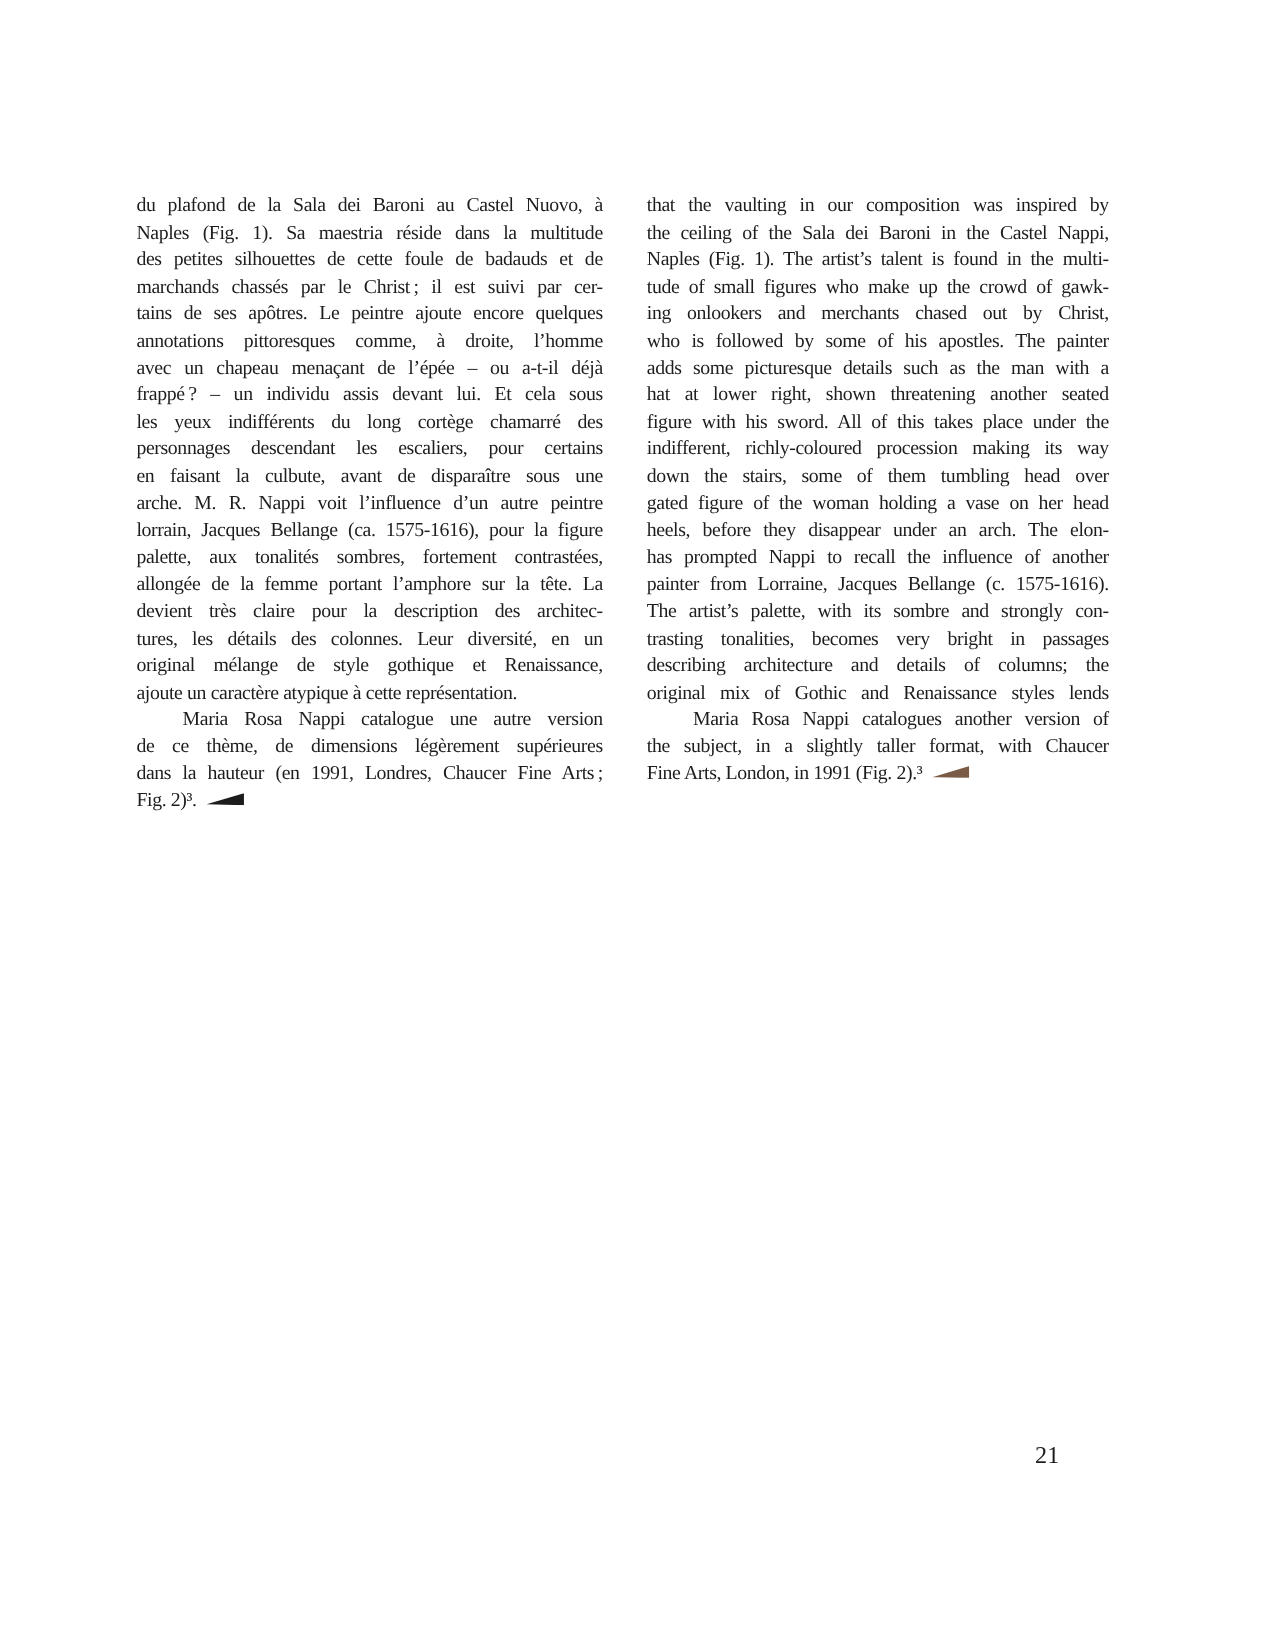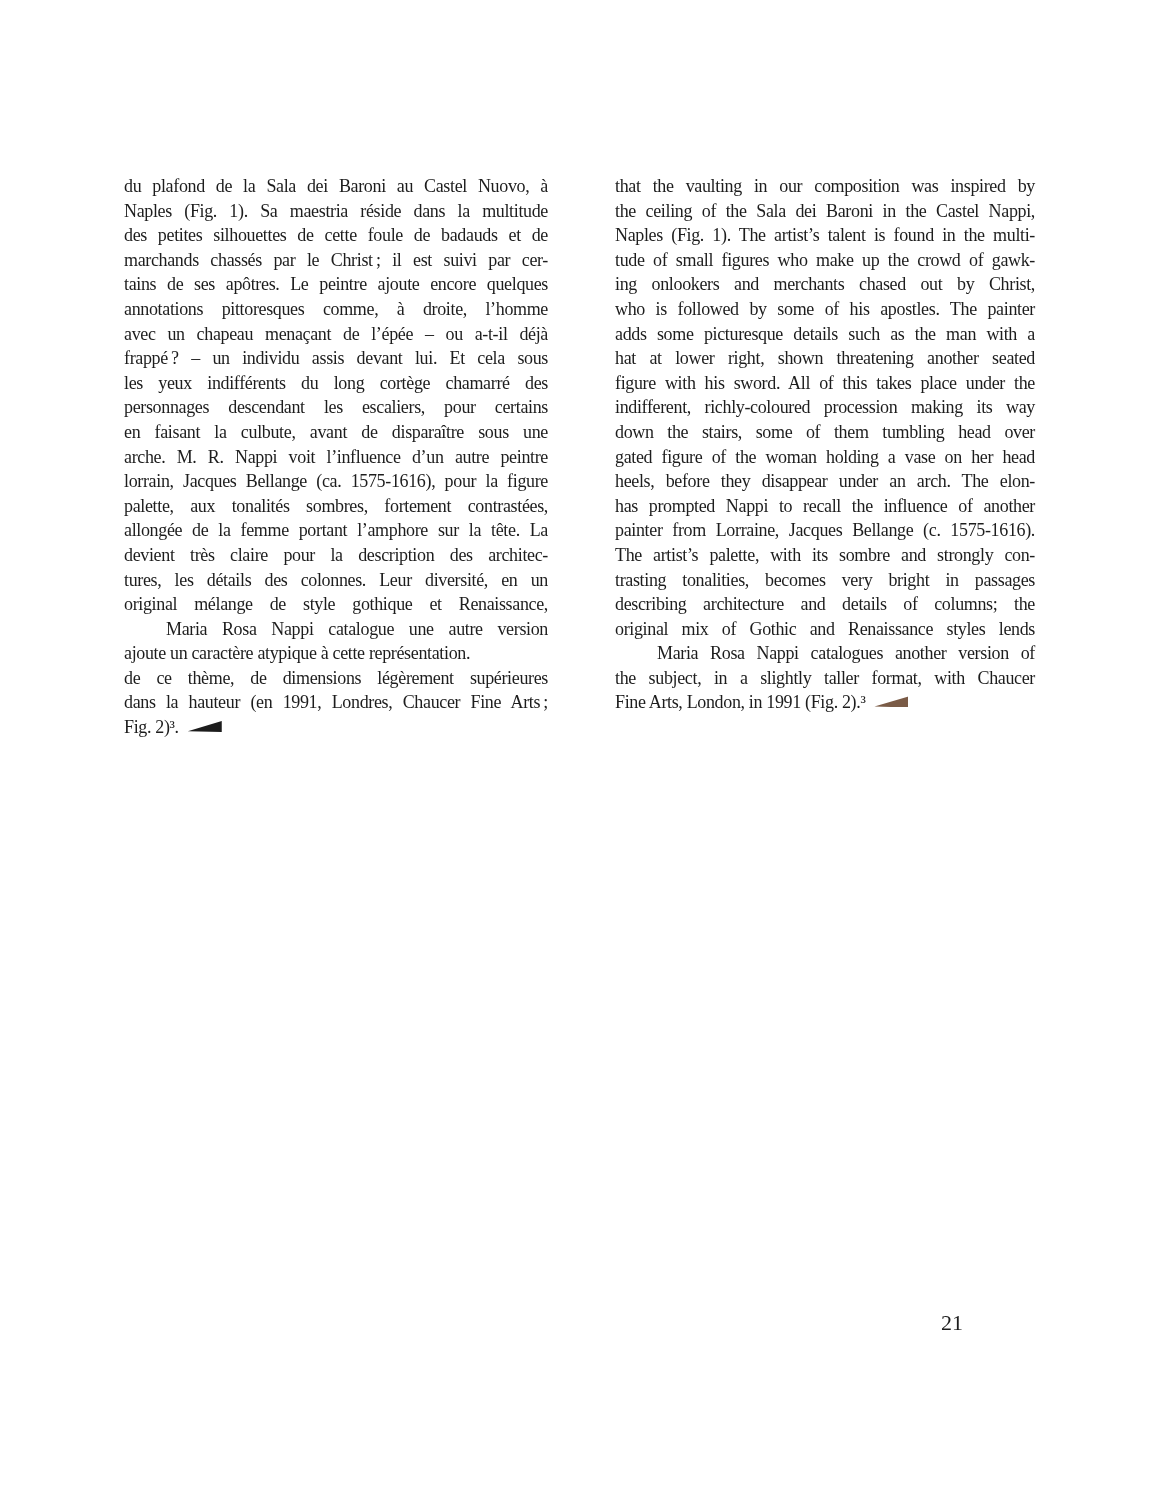"that the vaulting in our" .col-right { left: 615px -> 588px }
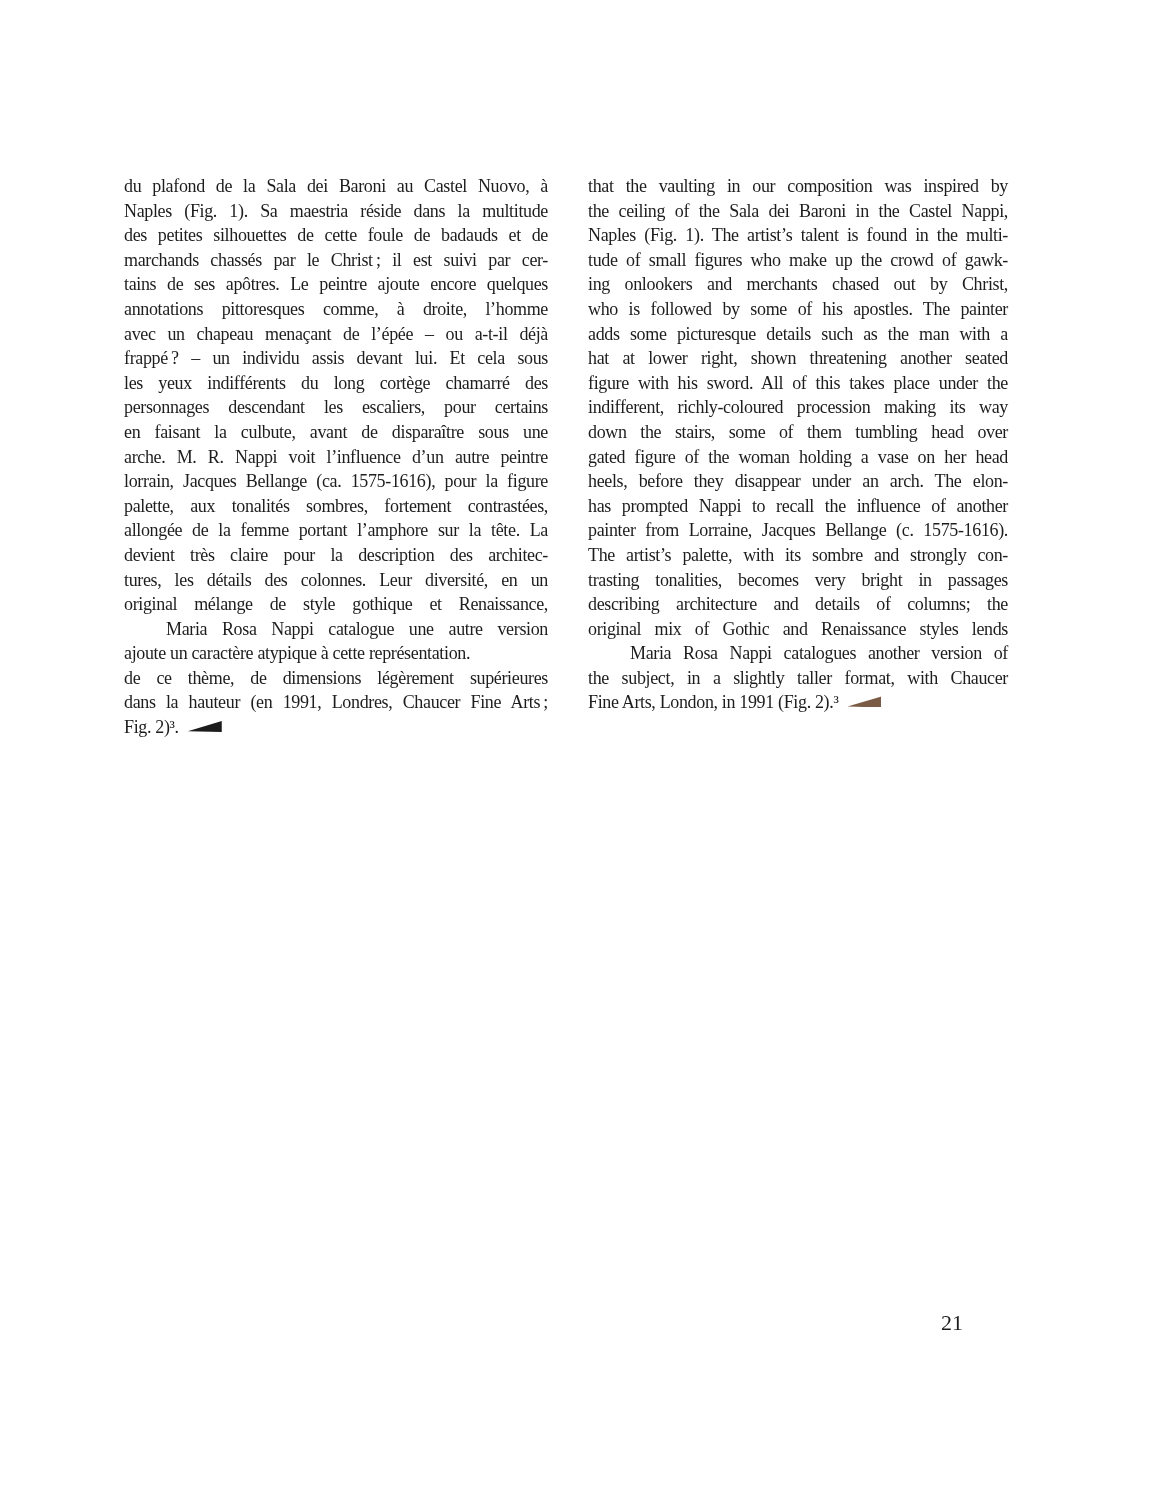"Maria Rosa Nappi catalogue une" div.line { order: before "ajoute un caractère atypique à" -> after "ajoute un caractère atypique à" }
